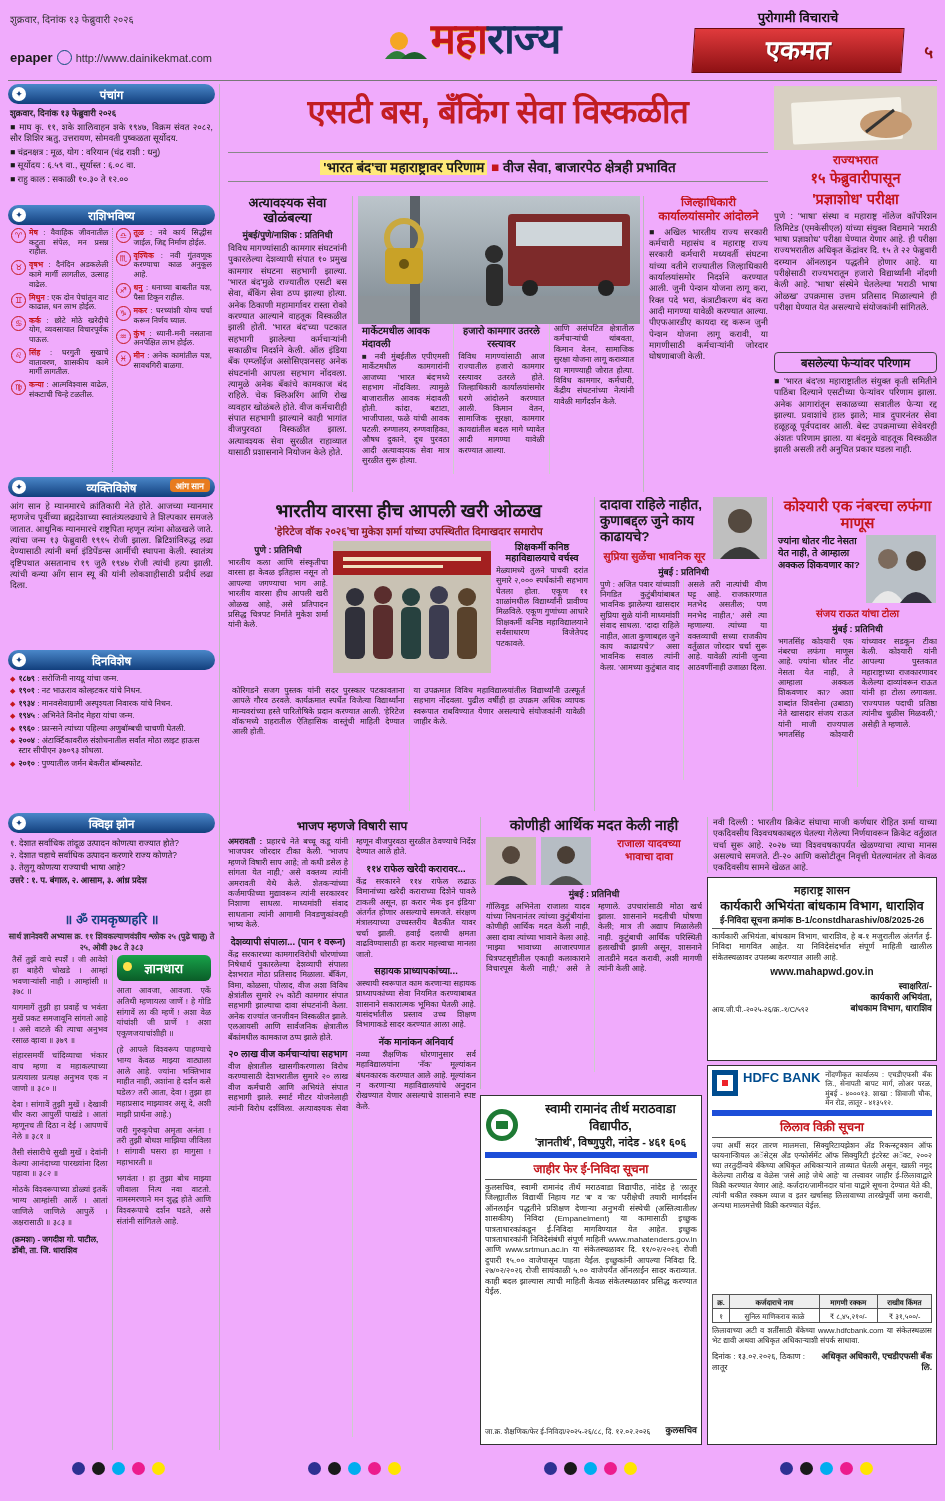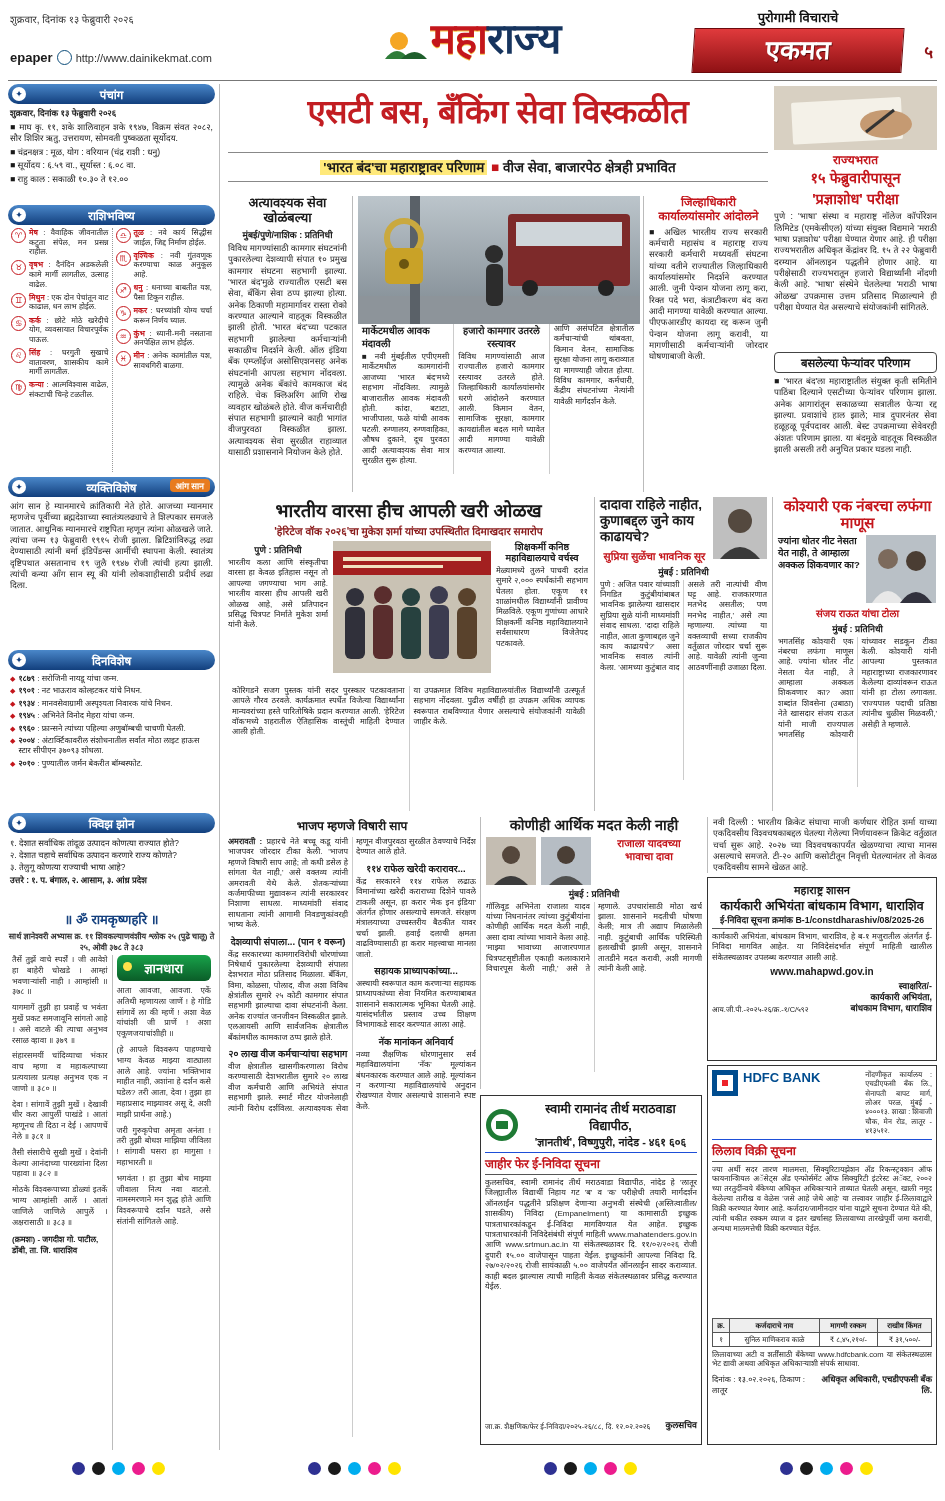"शुक्रवार, दिनांक १३ फेब्रुवारी २०२६" .page { background: #ffffff -> #f0abfc }
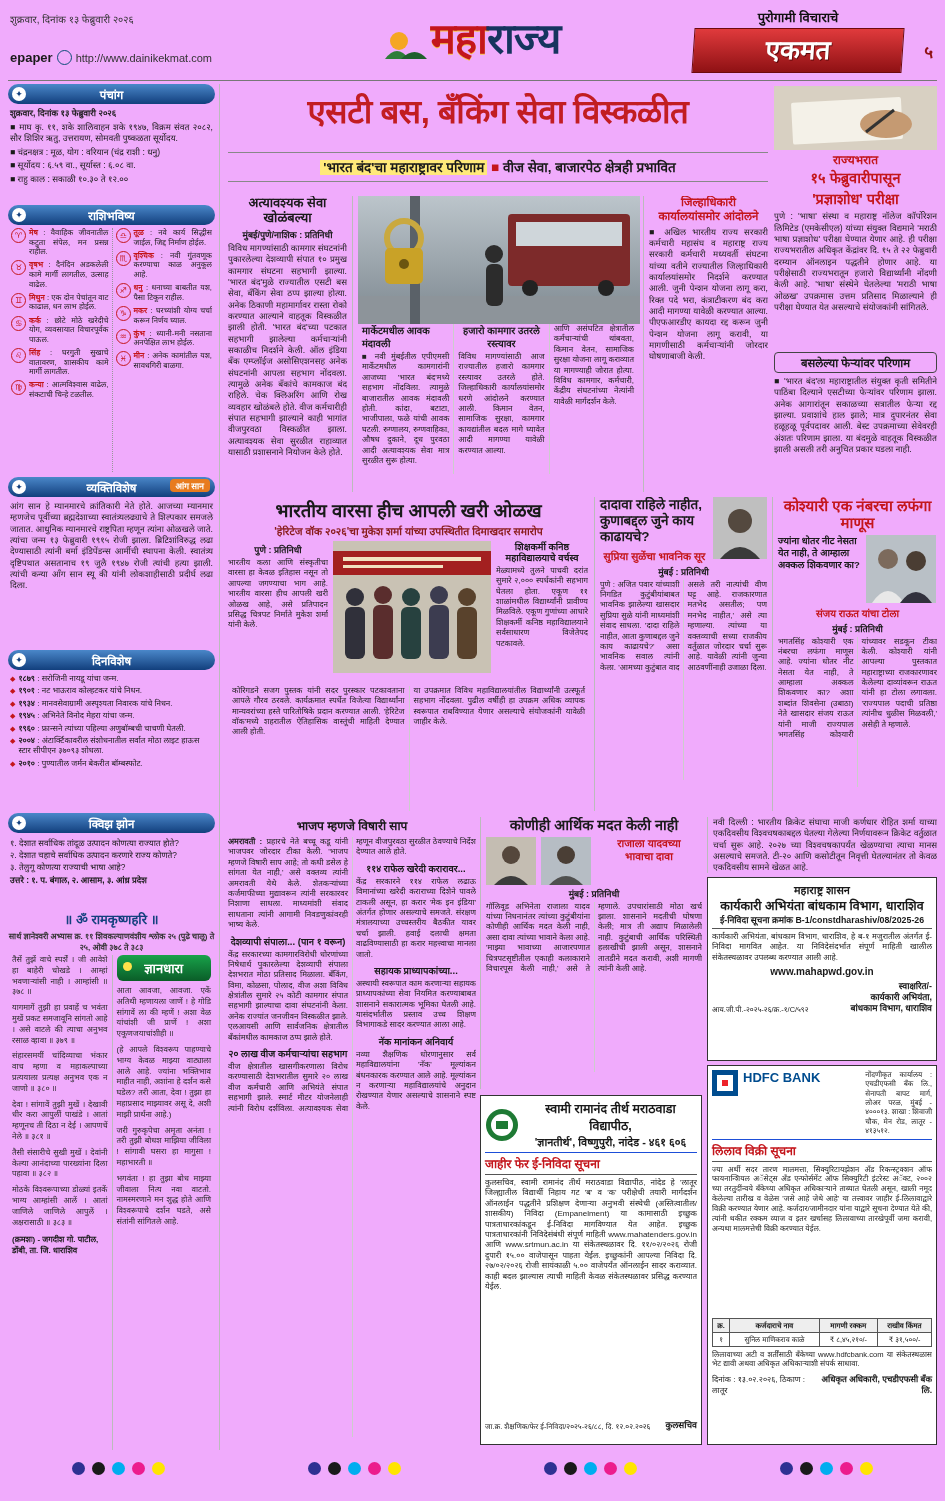"नोंदणीकृत कार्यालय : एचडीएफसी बँक" div.t7 { margin-left: 40px -> none }
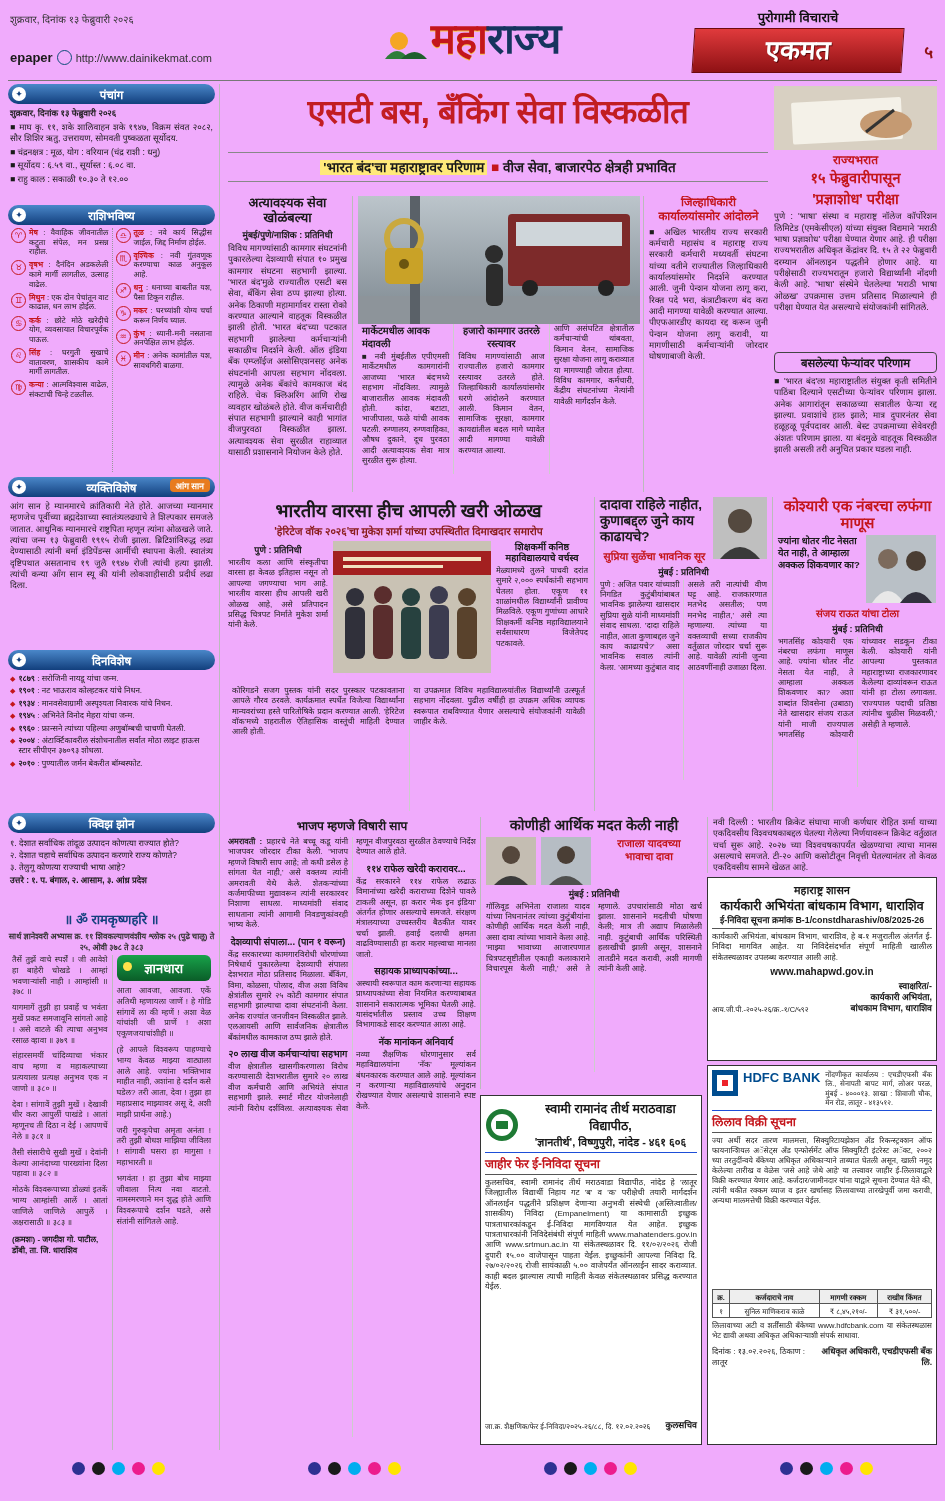"लिलाव विक्री सूचना" .nt-title { border-top: 1px solid #1d4ed8 -> 6px solid #1d4ed8; text-align: left -> center }
